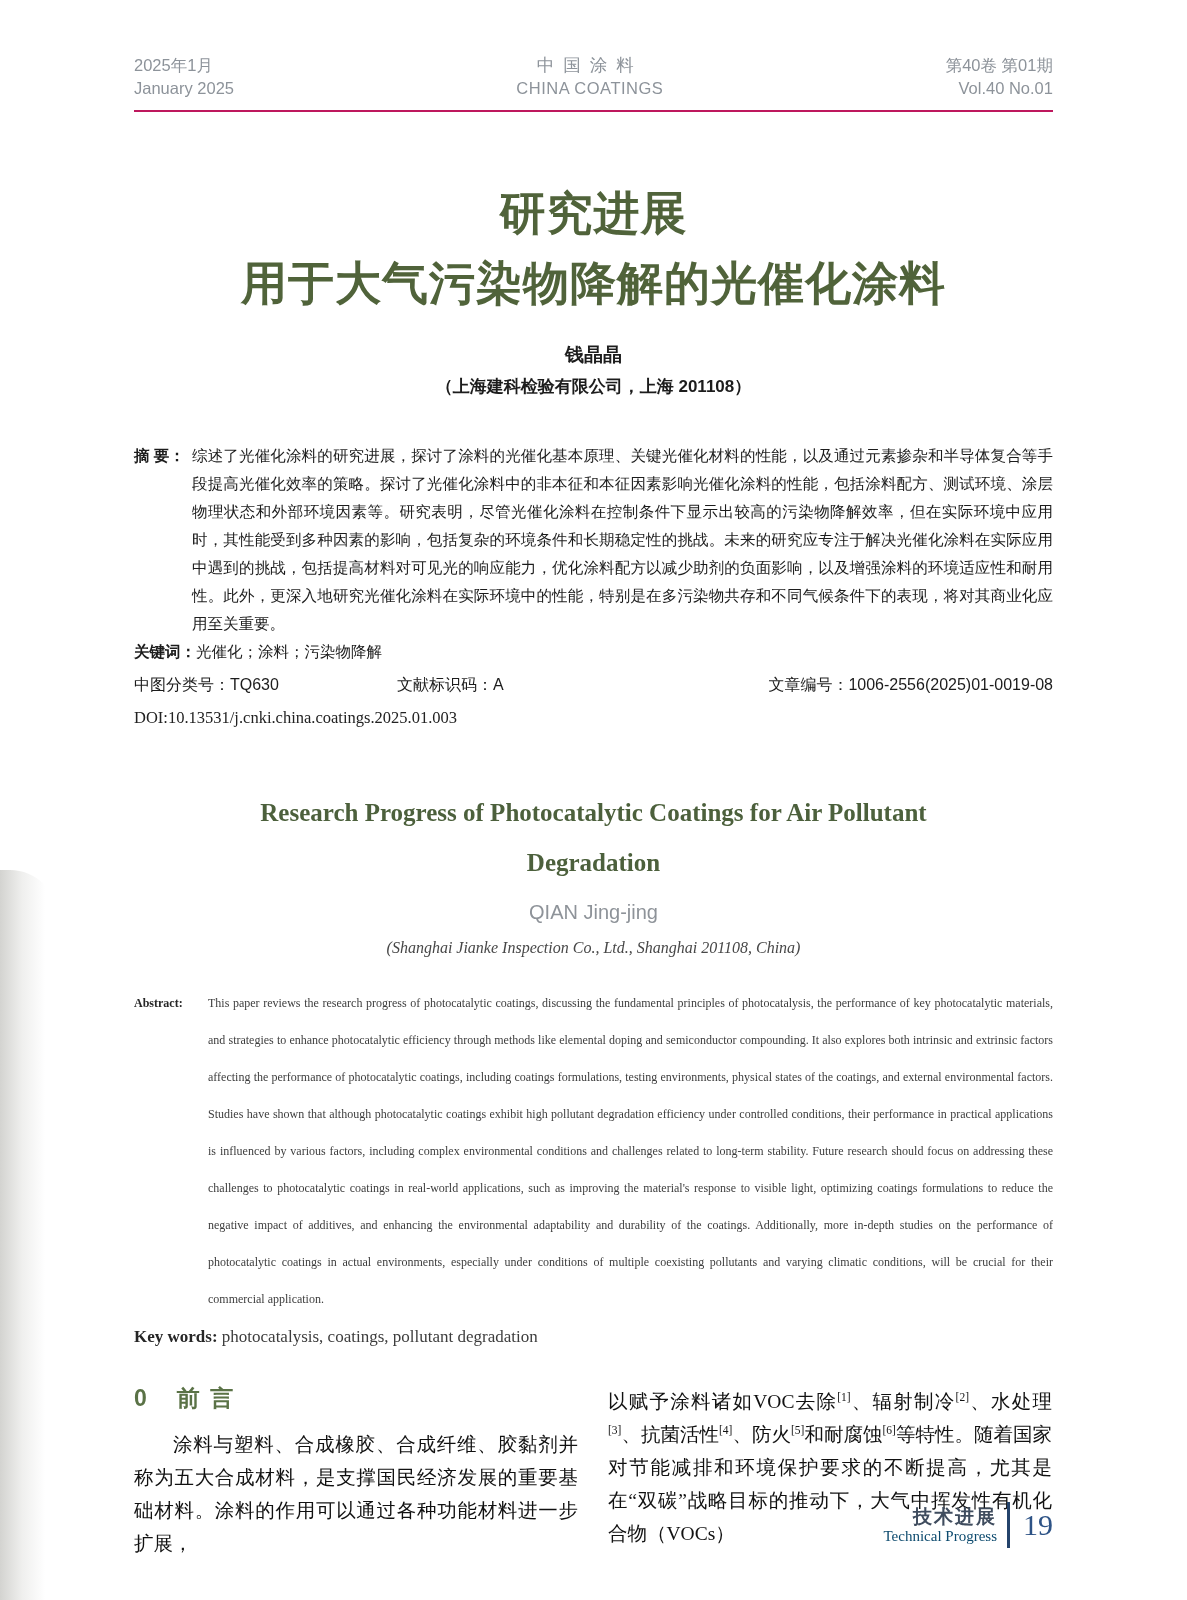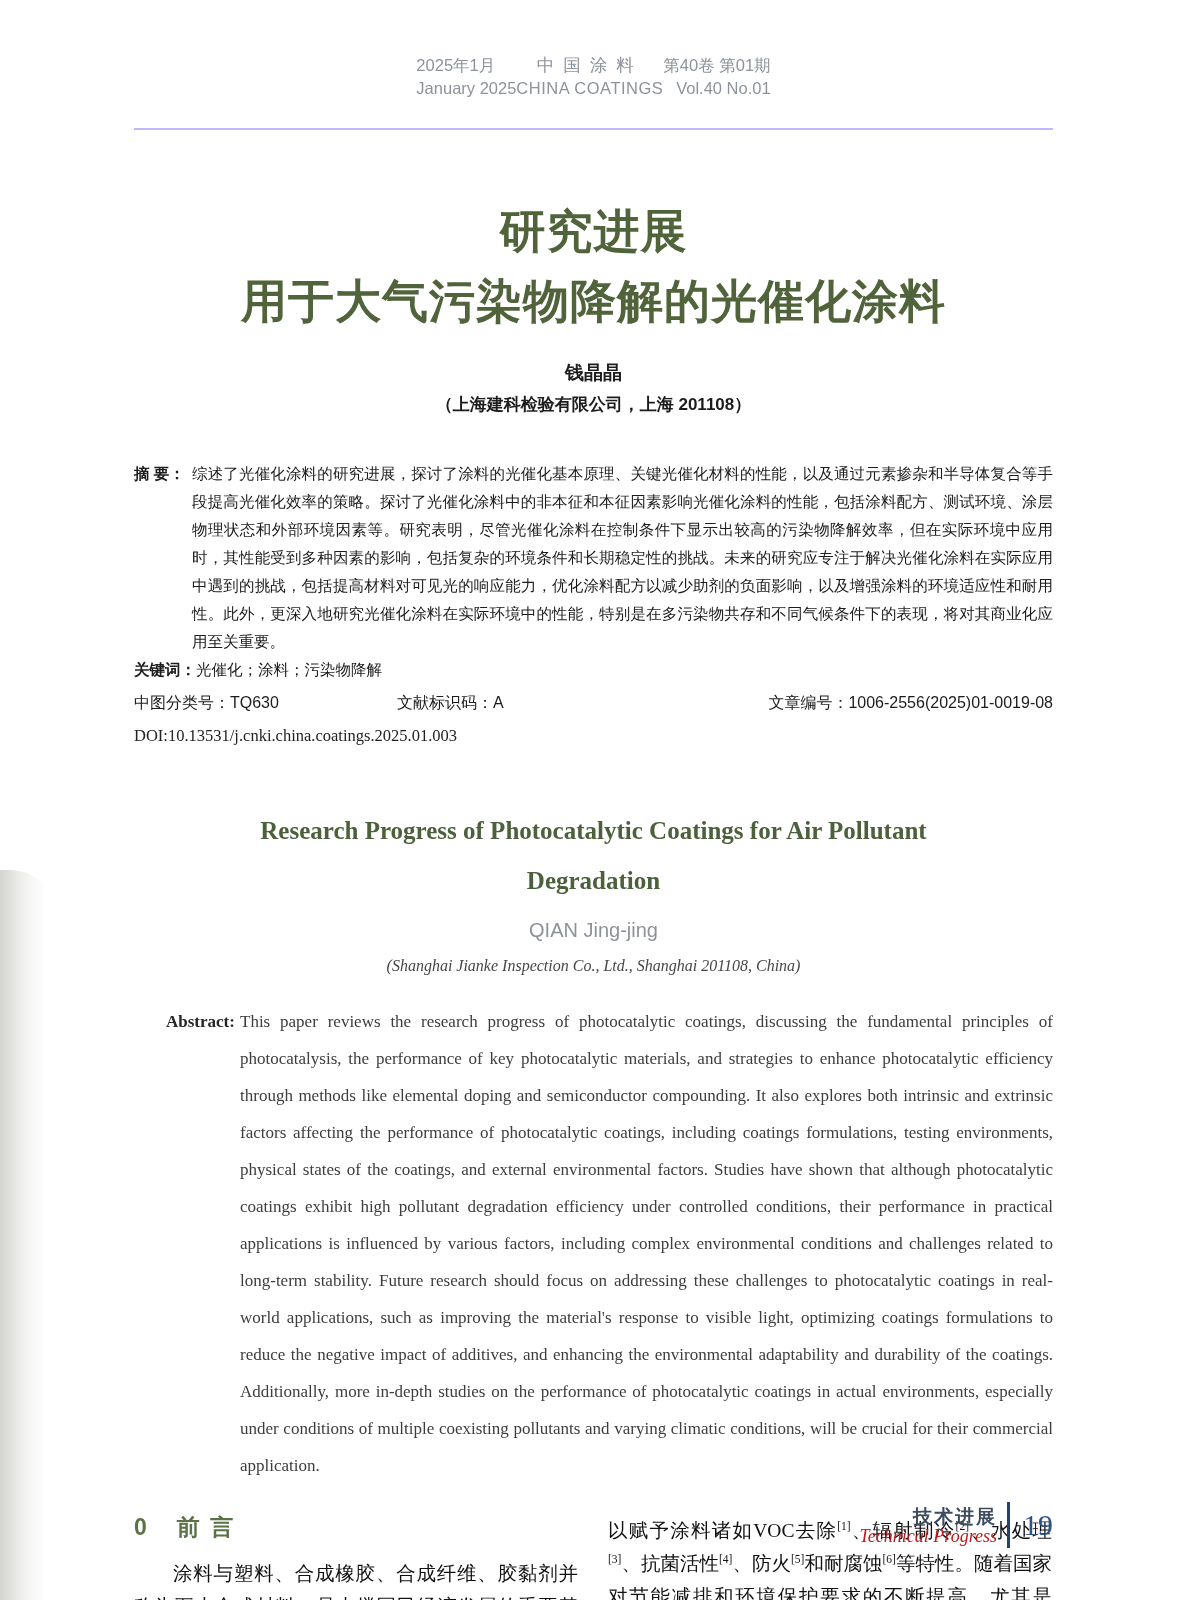"2025年1月" .journal-header { border-bottom: 2px solid #c4b5fd -> 2px solid #be185d; justify-content: center -> space-between; padding-bottom: 28px -> 10px }
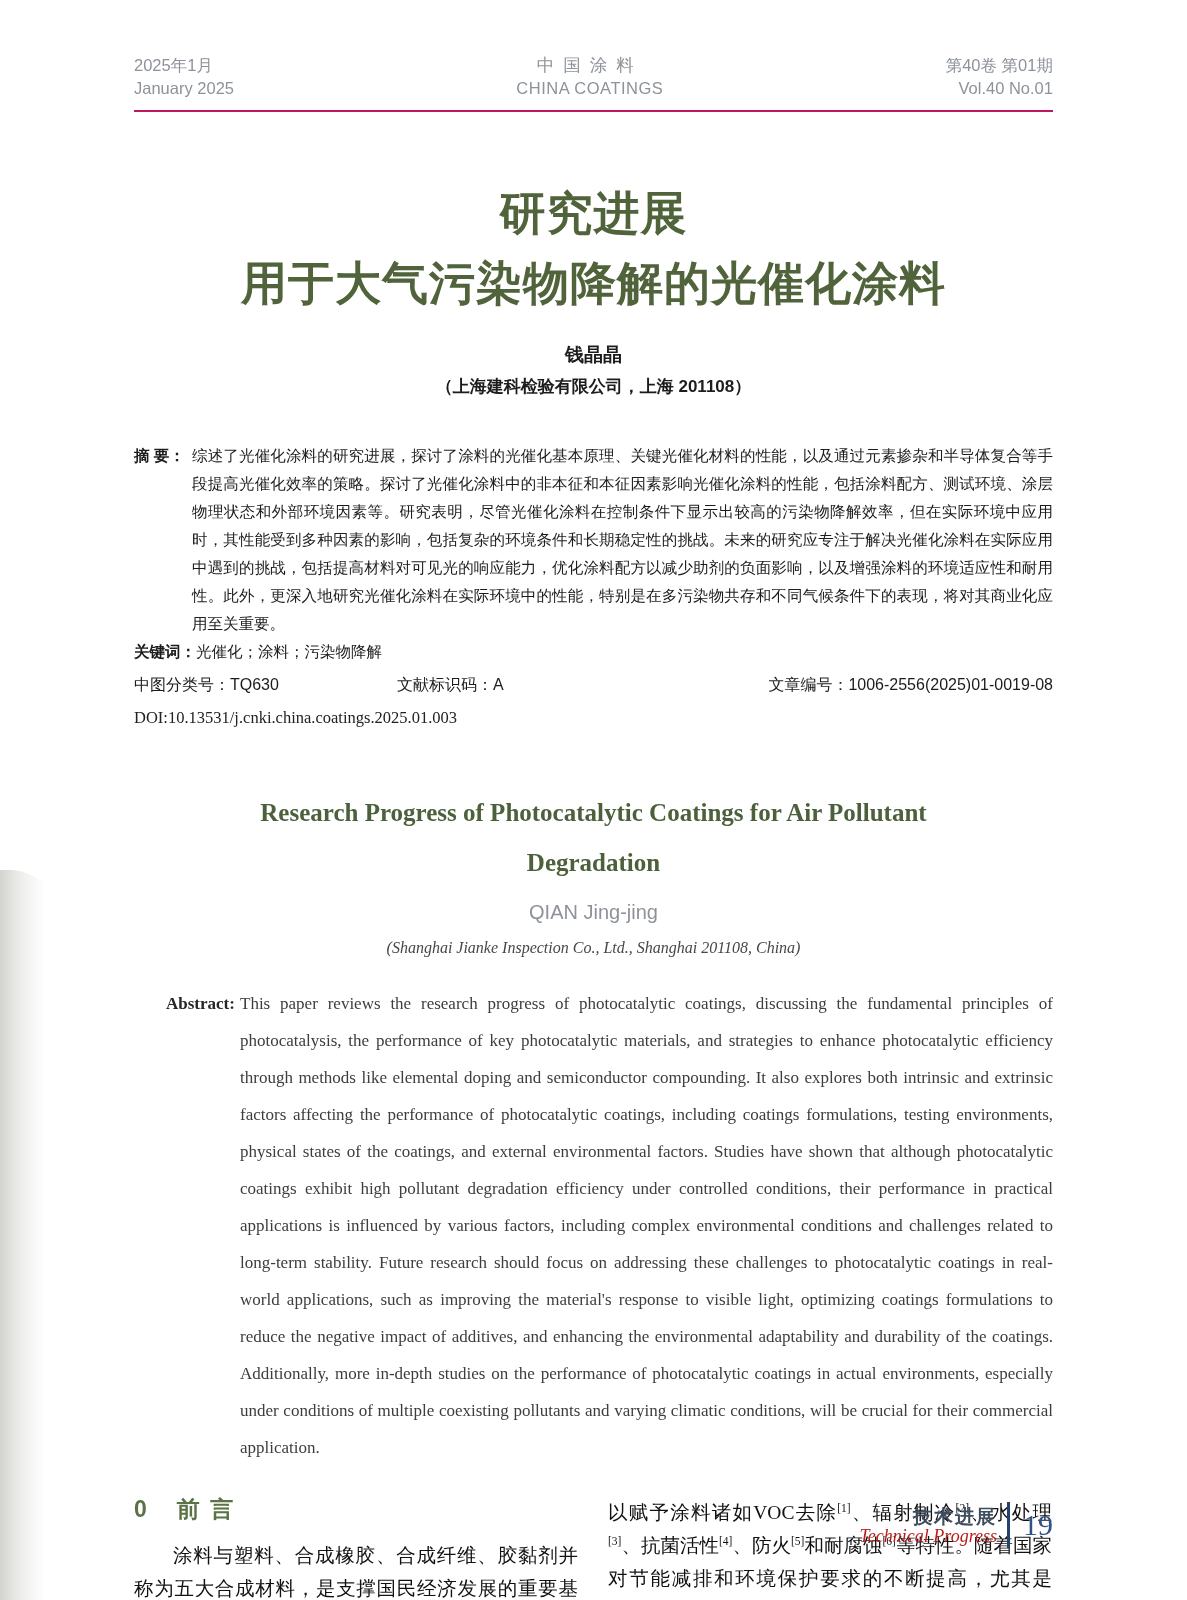"Abstract:" .abs-en { font-size: 17px -> 12px; margin-left: 32px -> none }
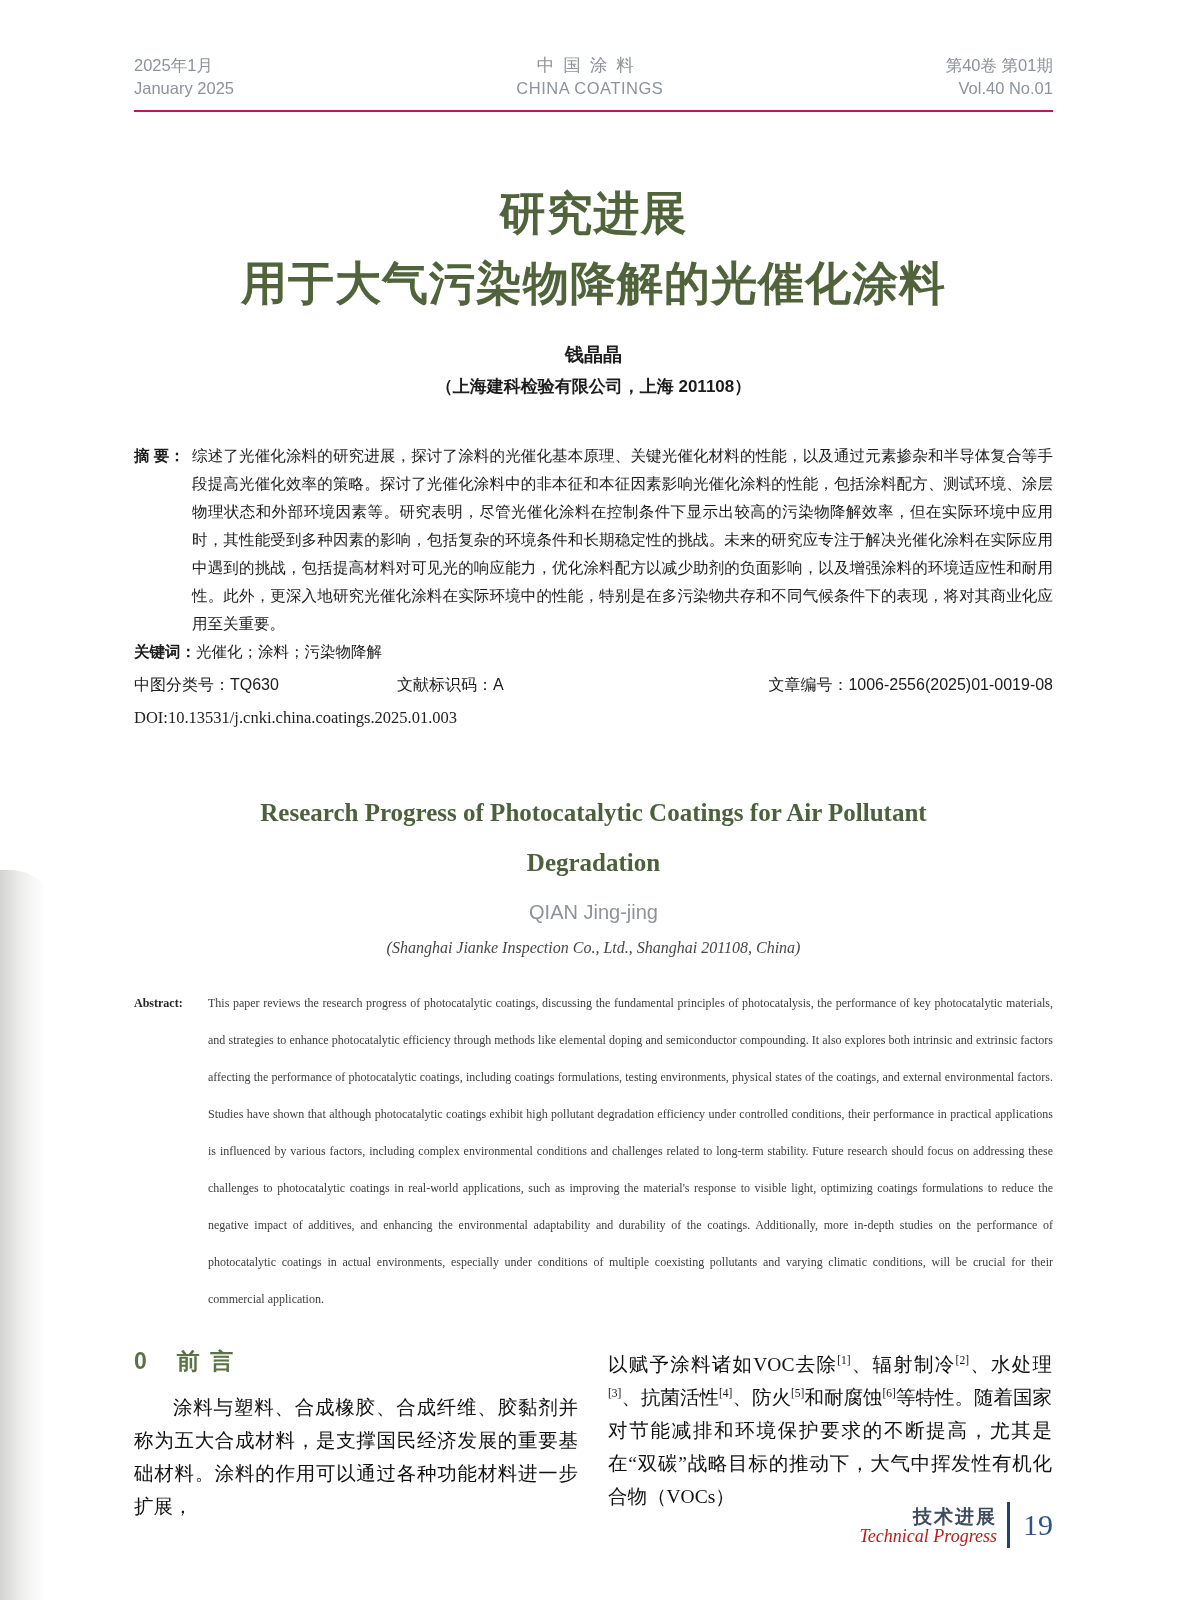"Key words: photocatalysis, coatings," div.kw-en { html: none -> <div> <span>Key words:</span> <span>photocatalysis, coatings, pollutant degradation</span> </div> }
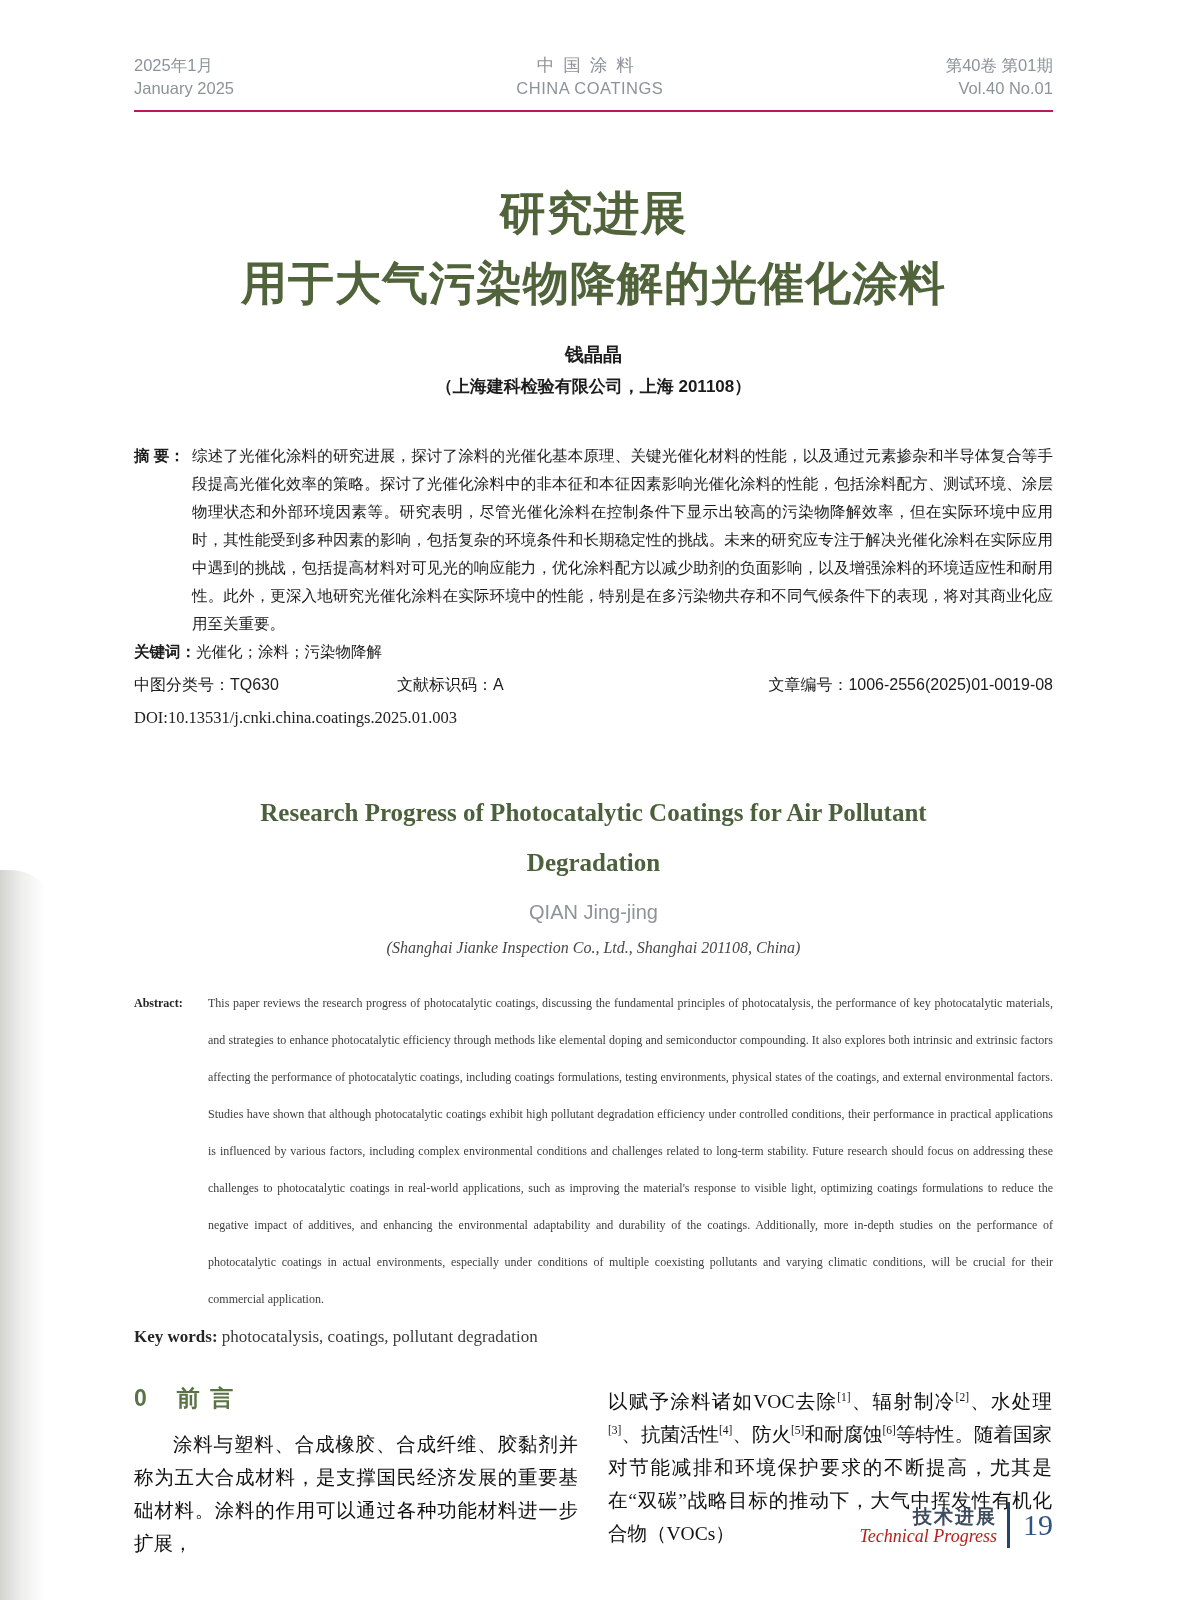"Technical Progress" .col-en { color: #b91c1c -> #0c4a6e; font-size: 18px -> 15px; font-style: italic -> none }
